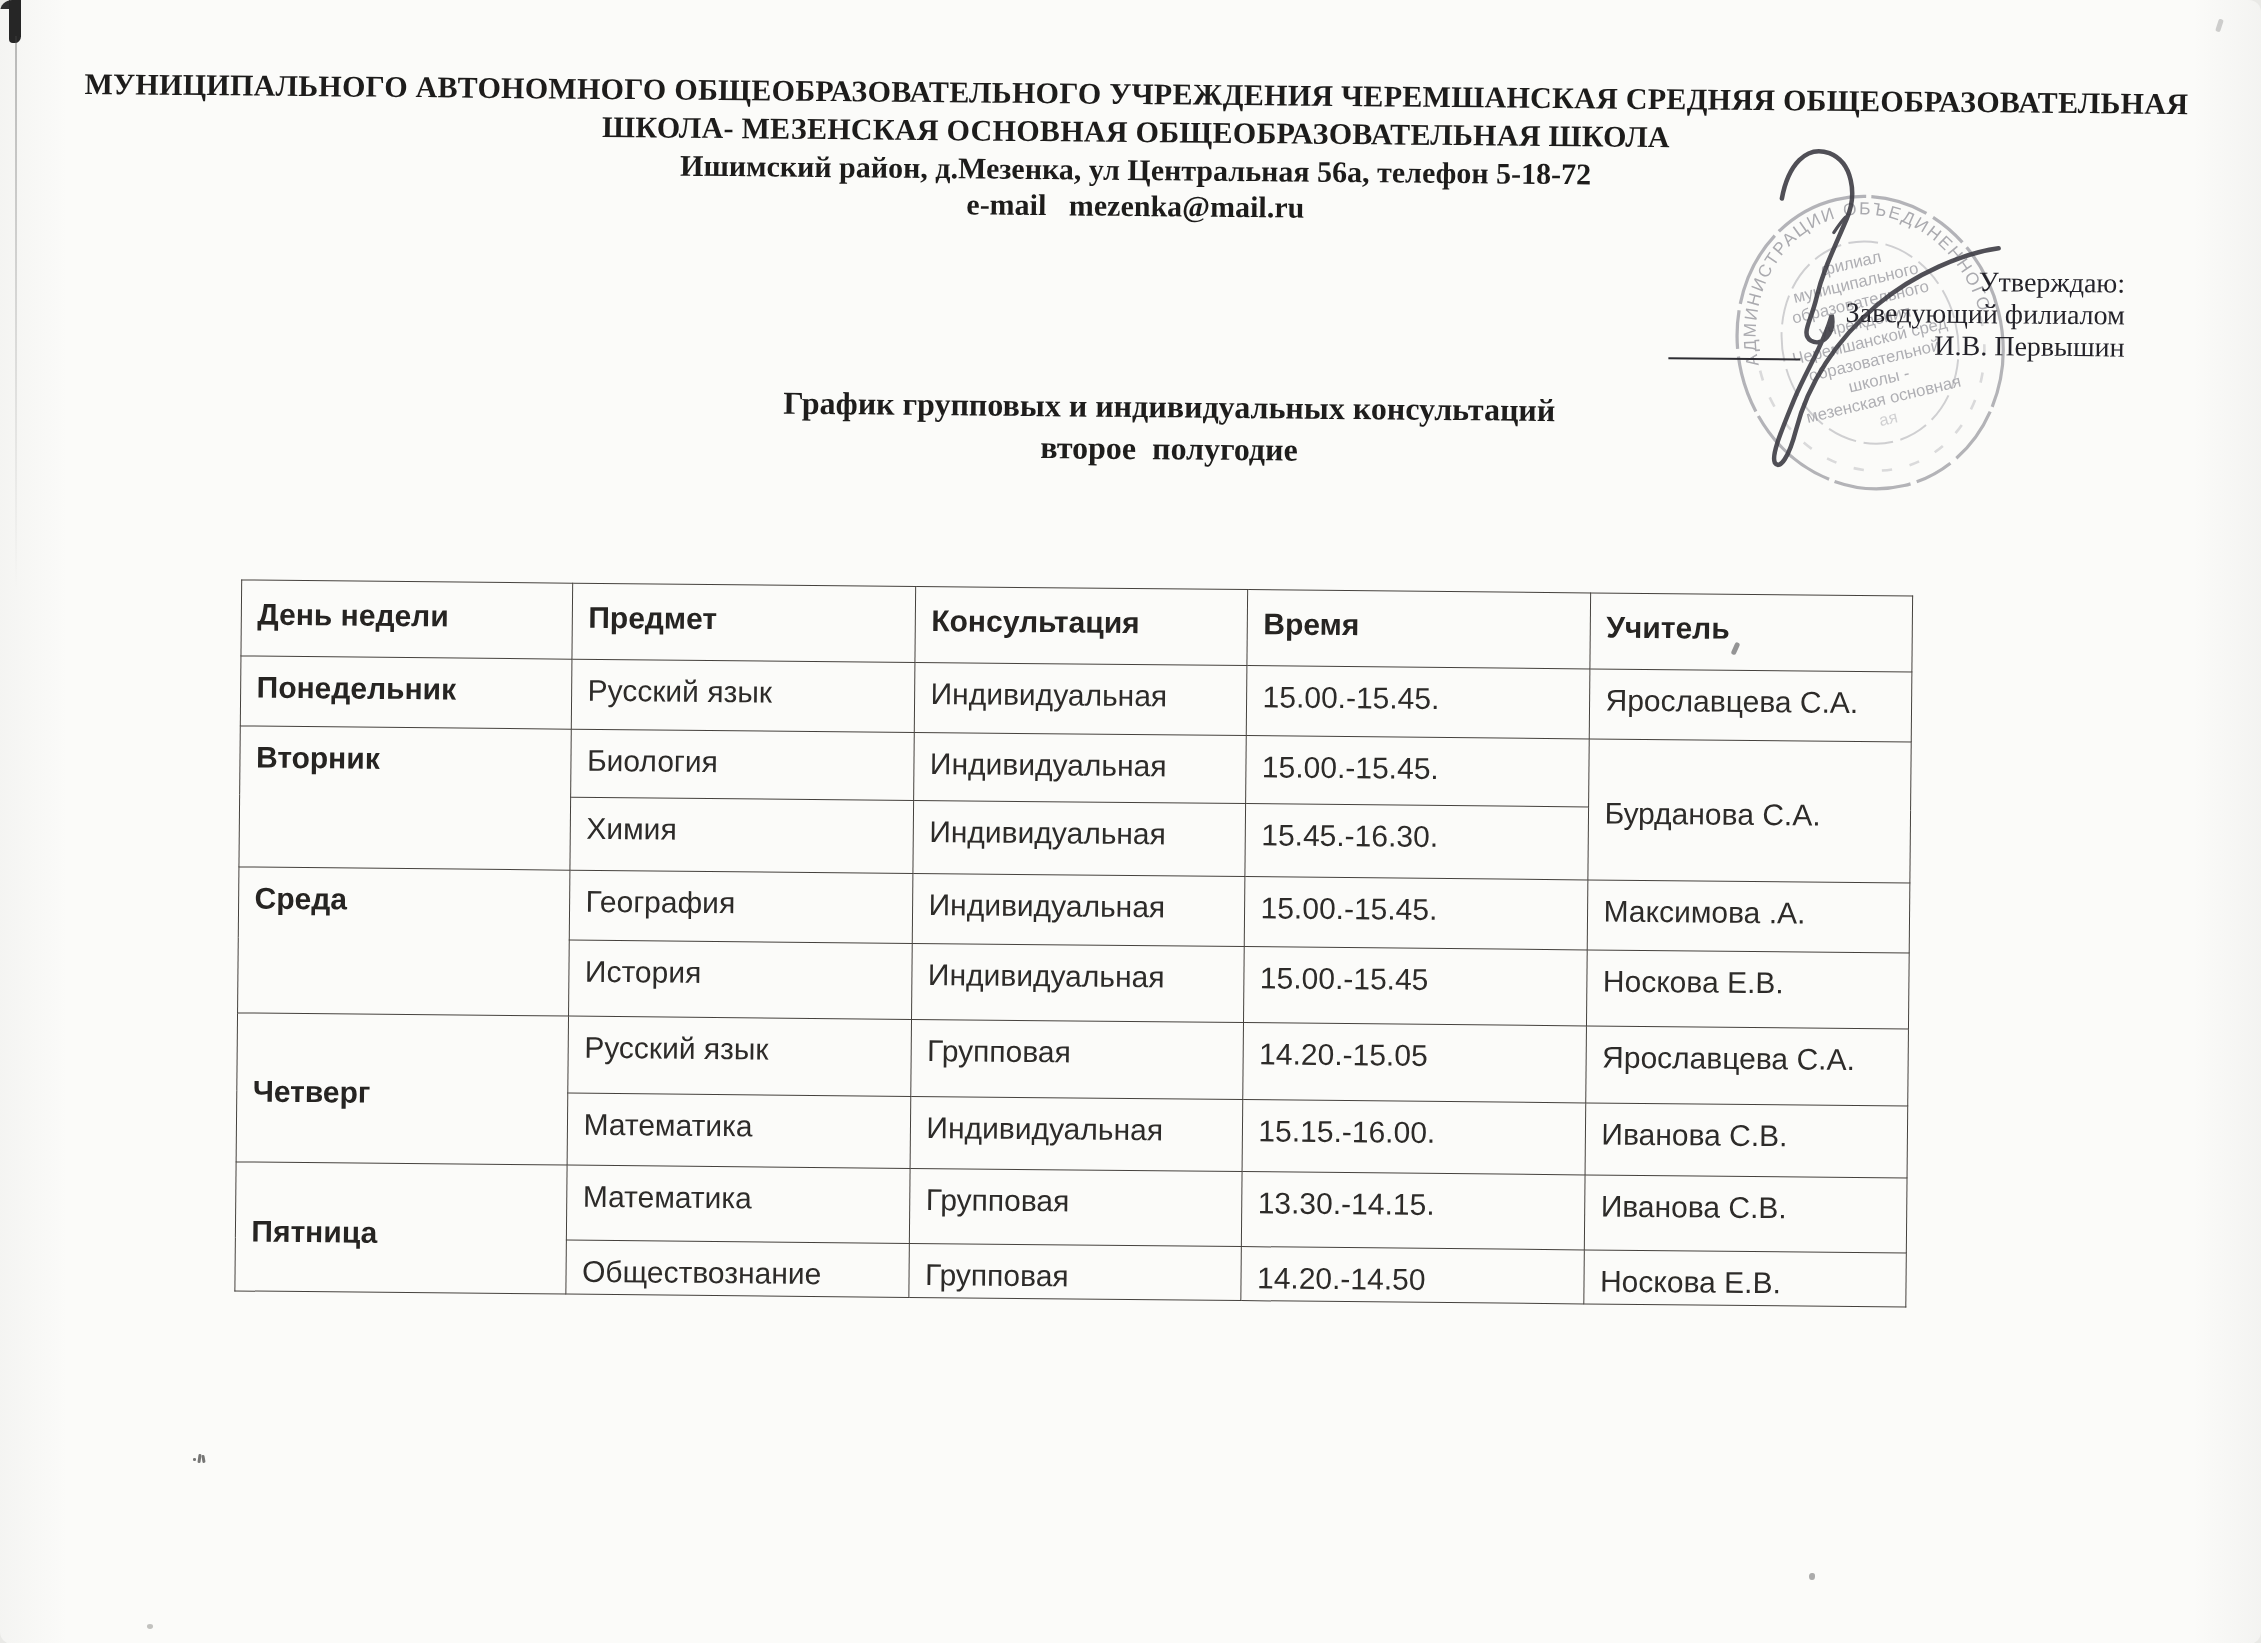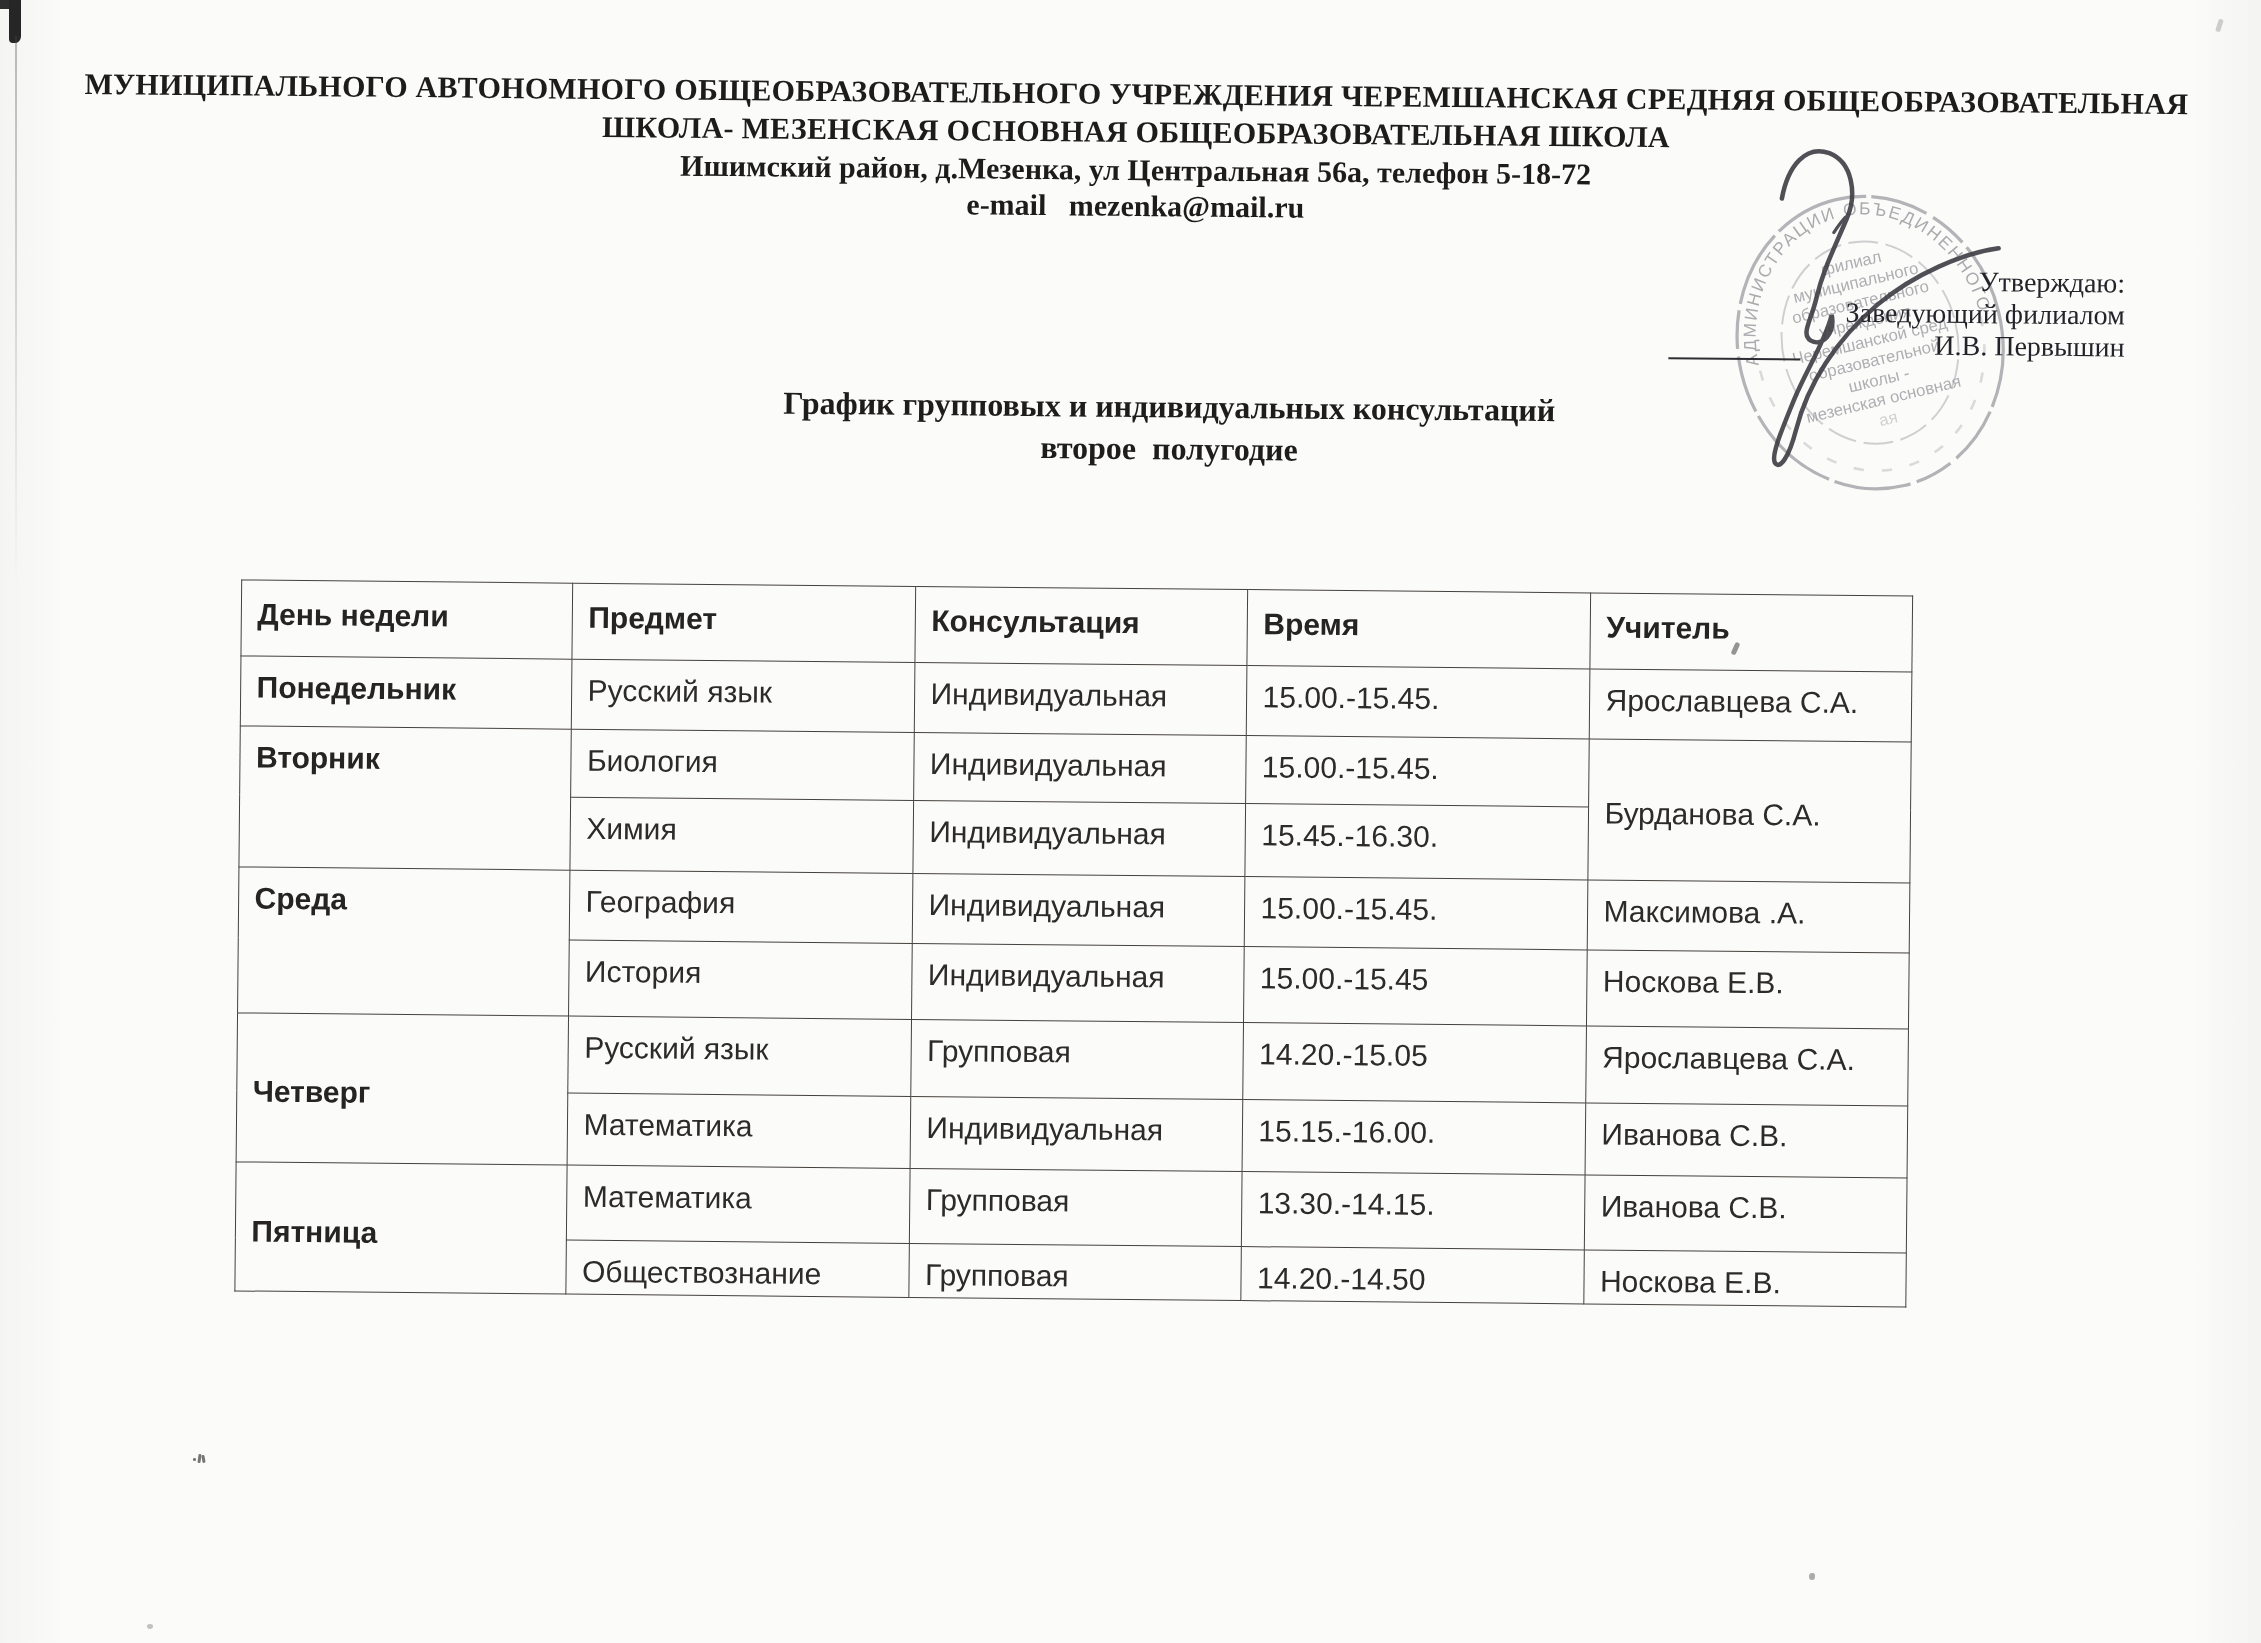"МУНИЦИПАЛЬНОГО АВТОНОМНОГО" .page { border-radius: none -> 12px }
